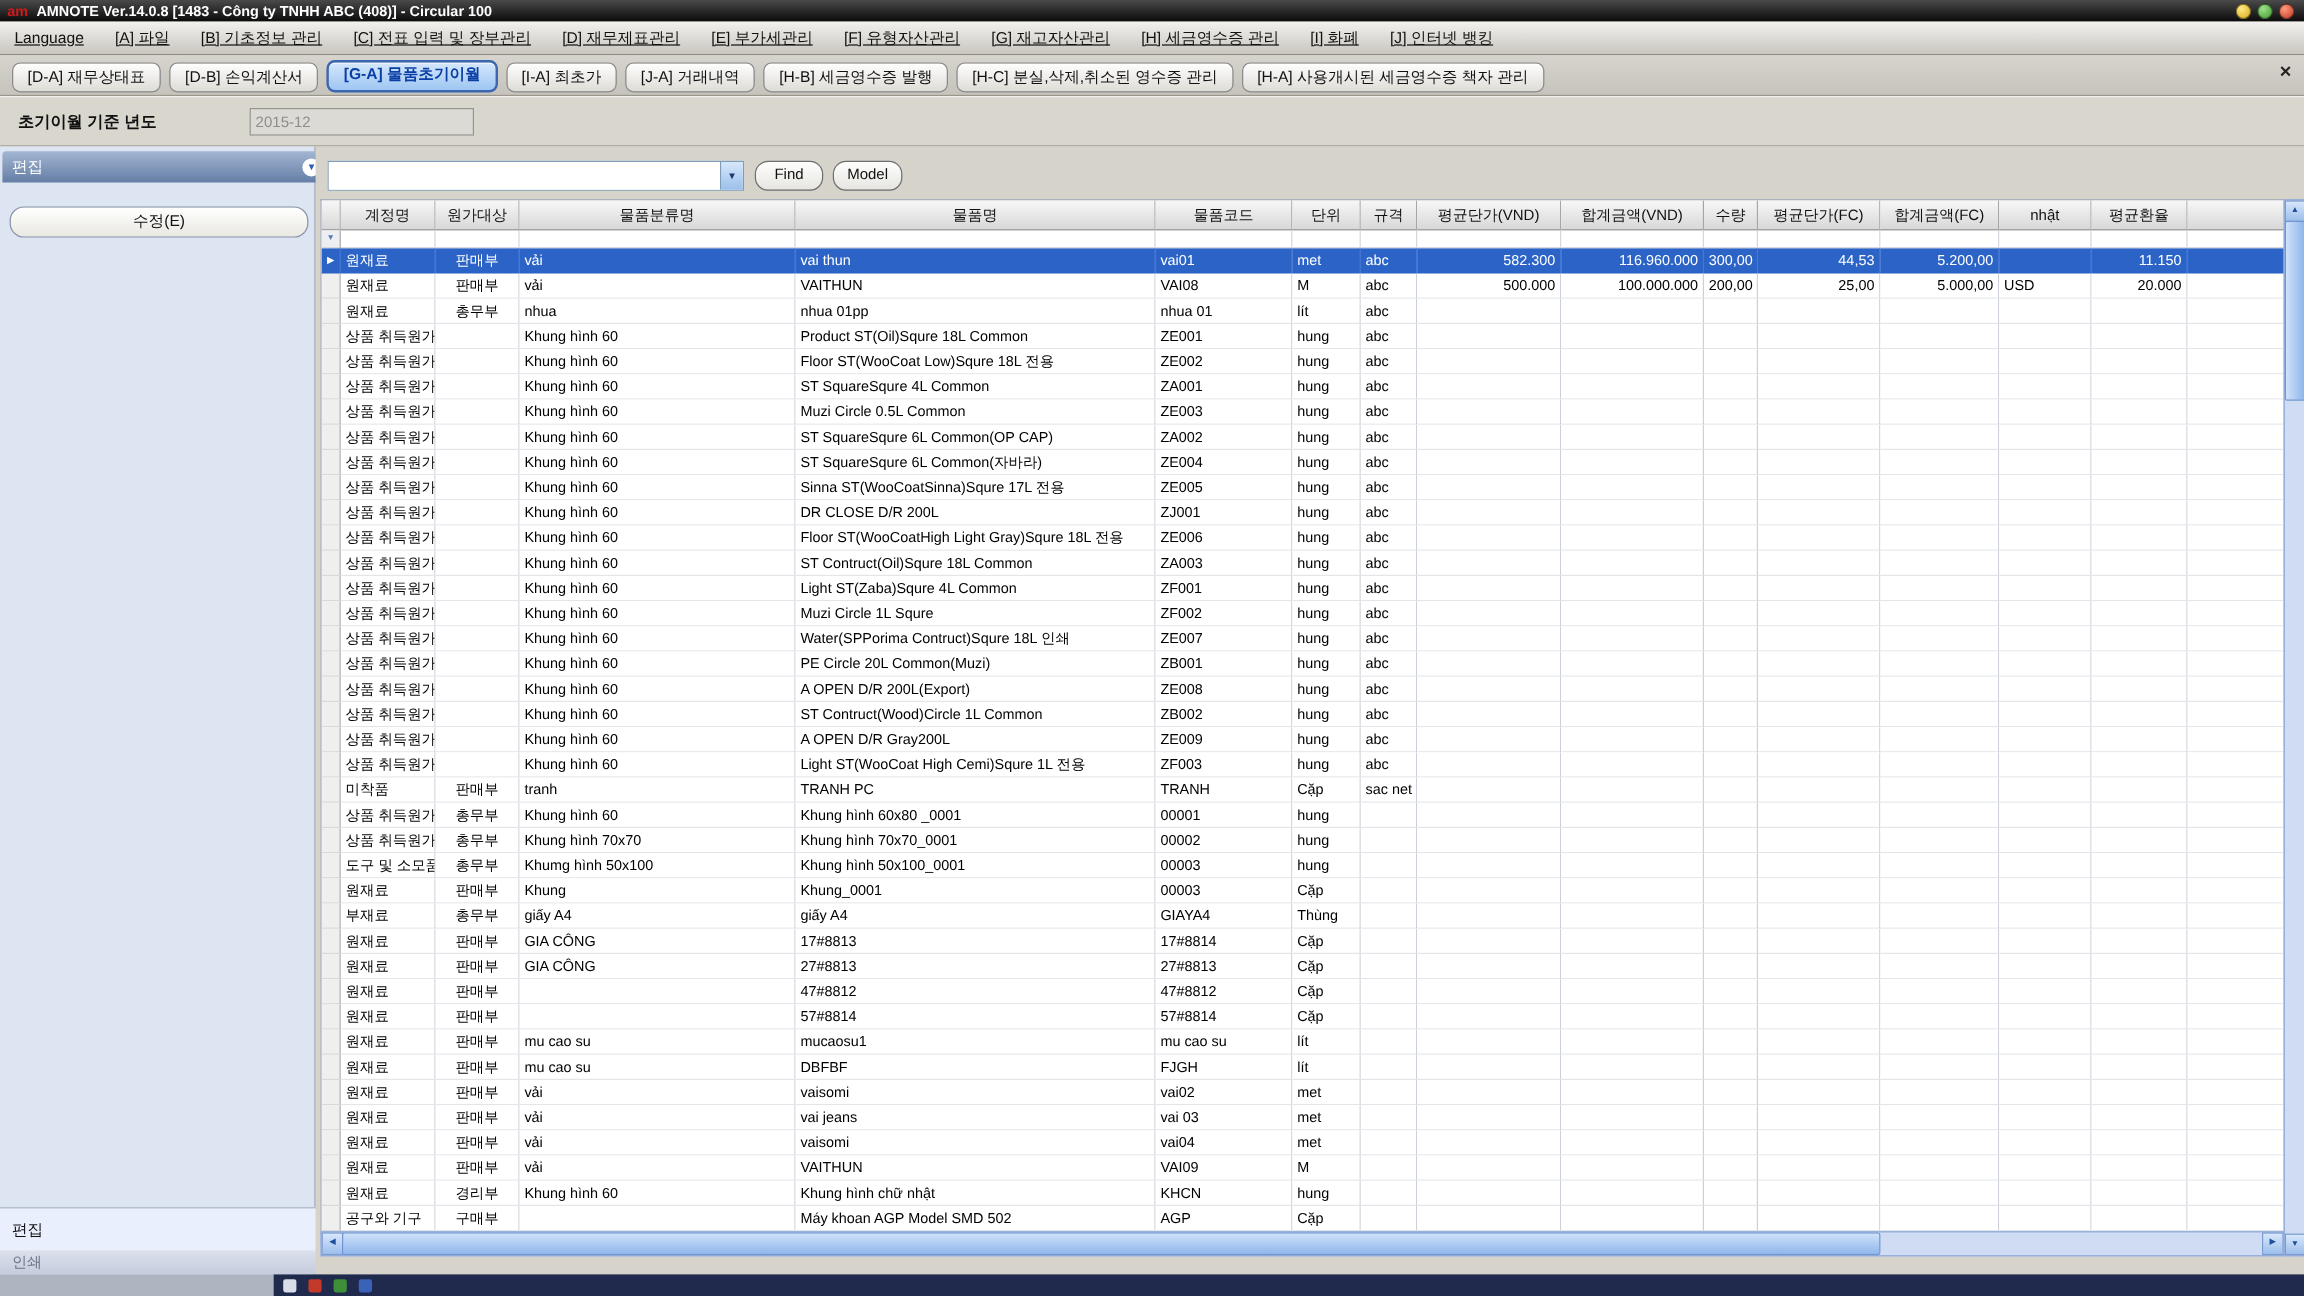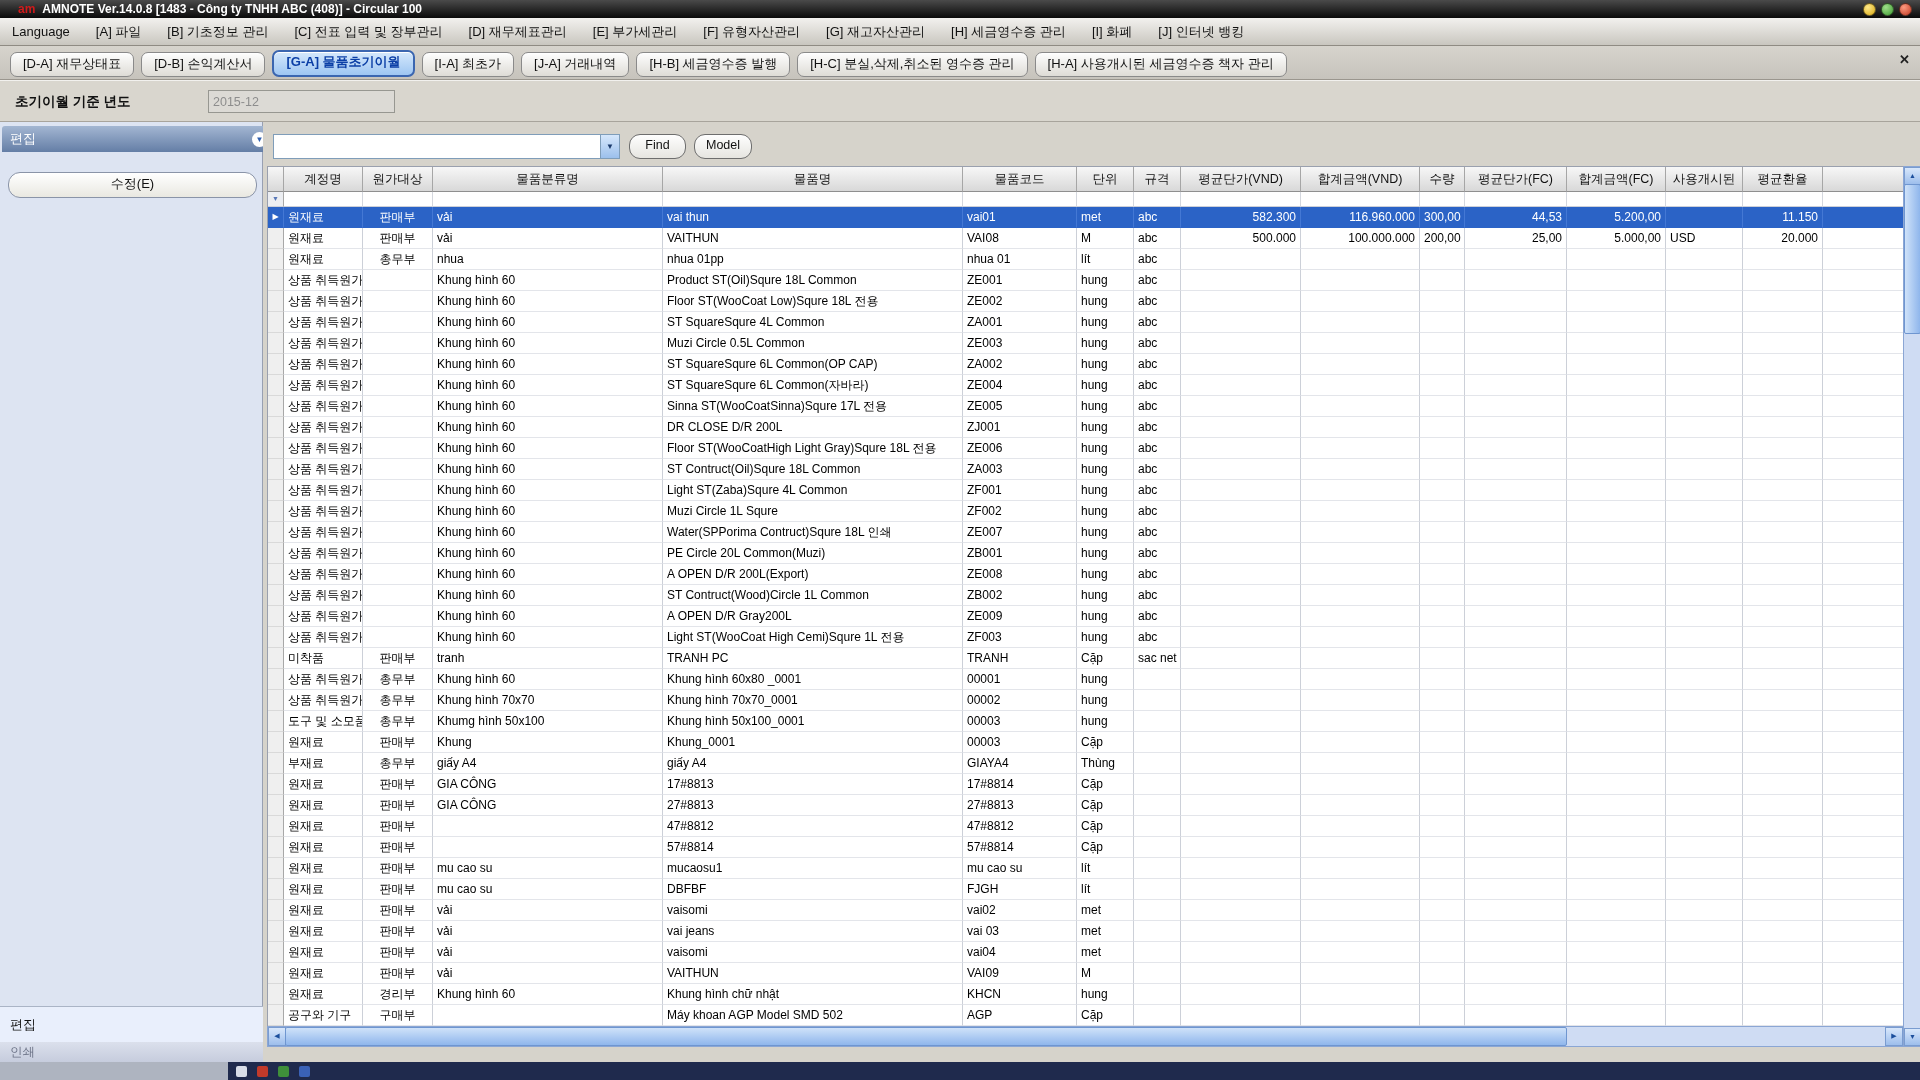"am" .logo { margin-left: 14px -> 2px }
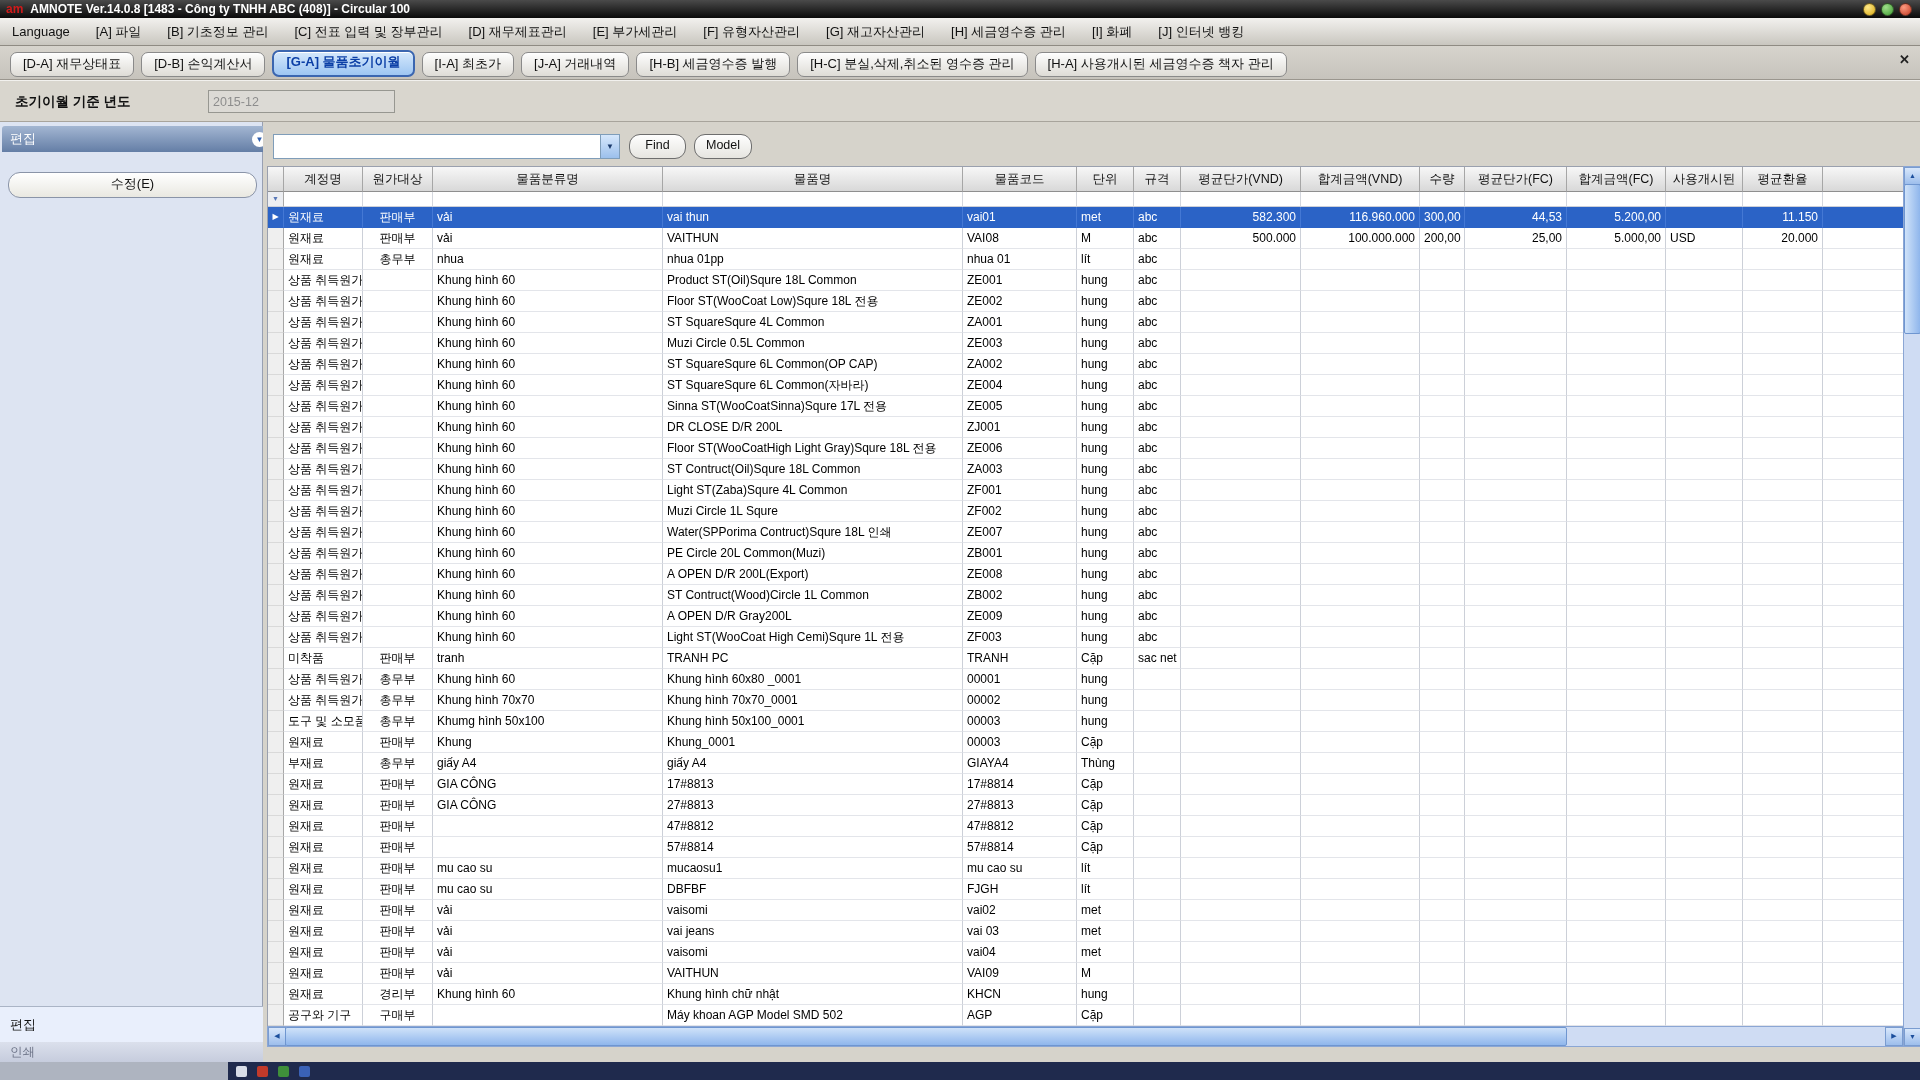"Language" .menu-item { text-decoration: none -> underline }
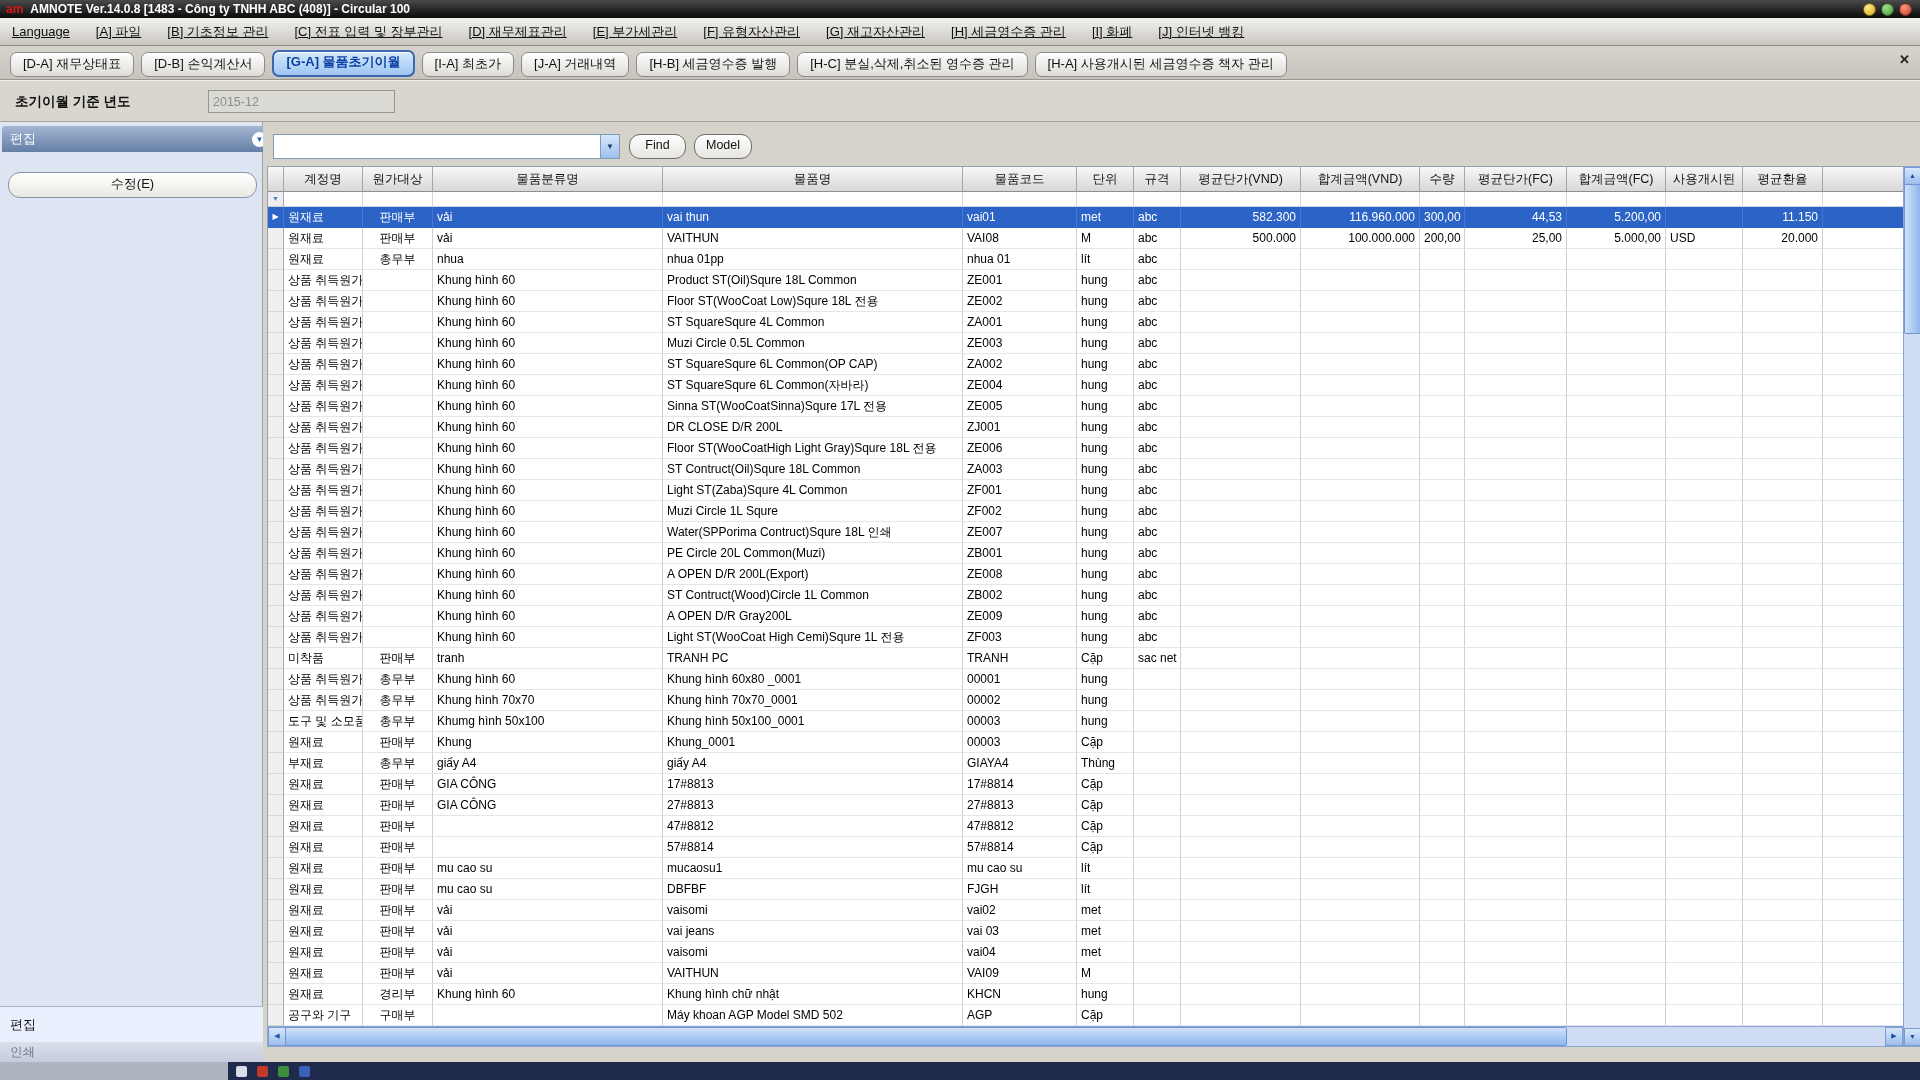"사용개시된" div.hcell { text: 사용개시된 -> nhật }
